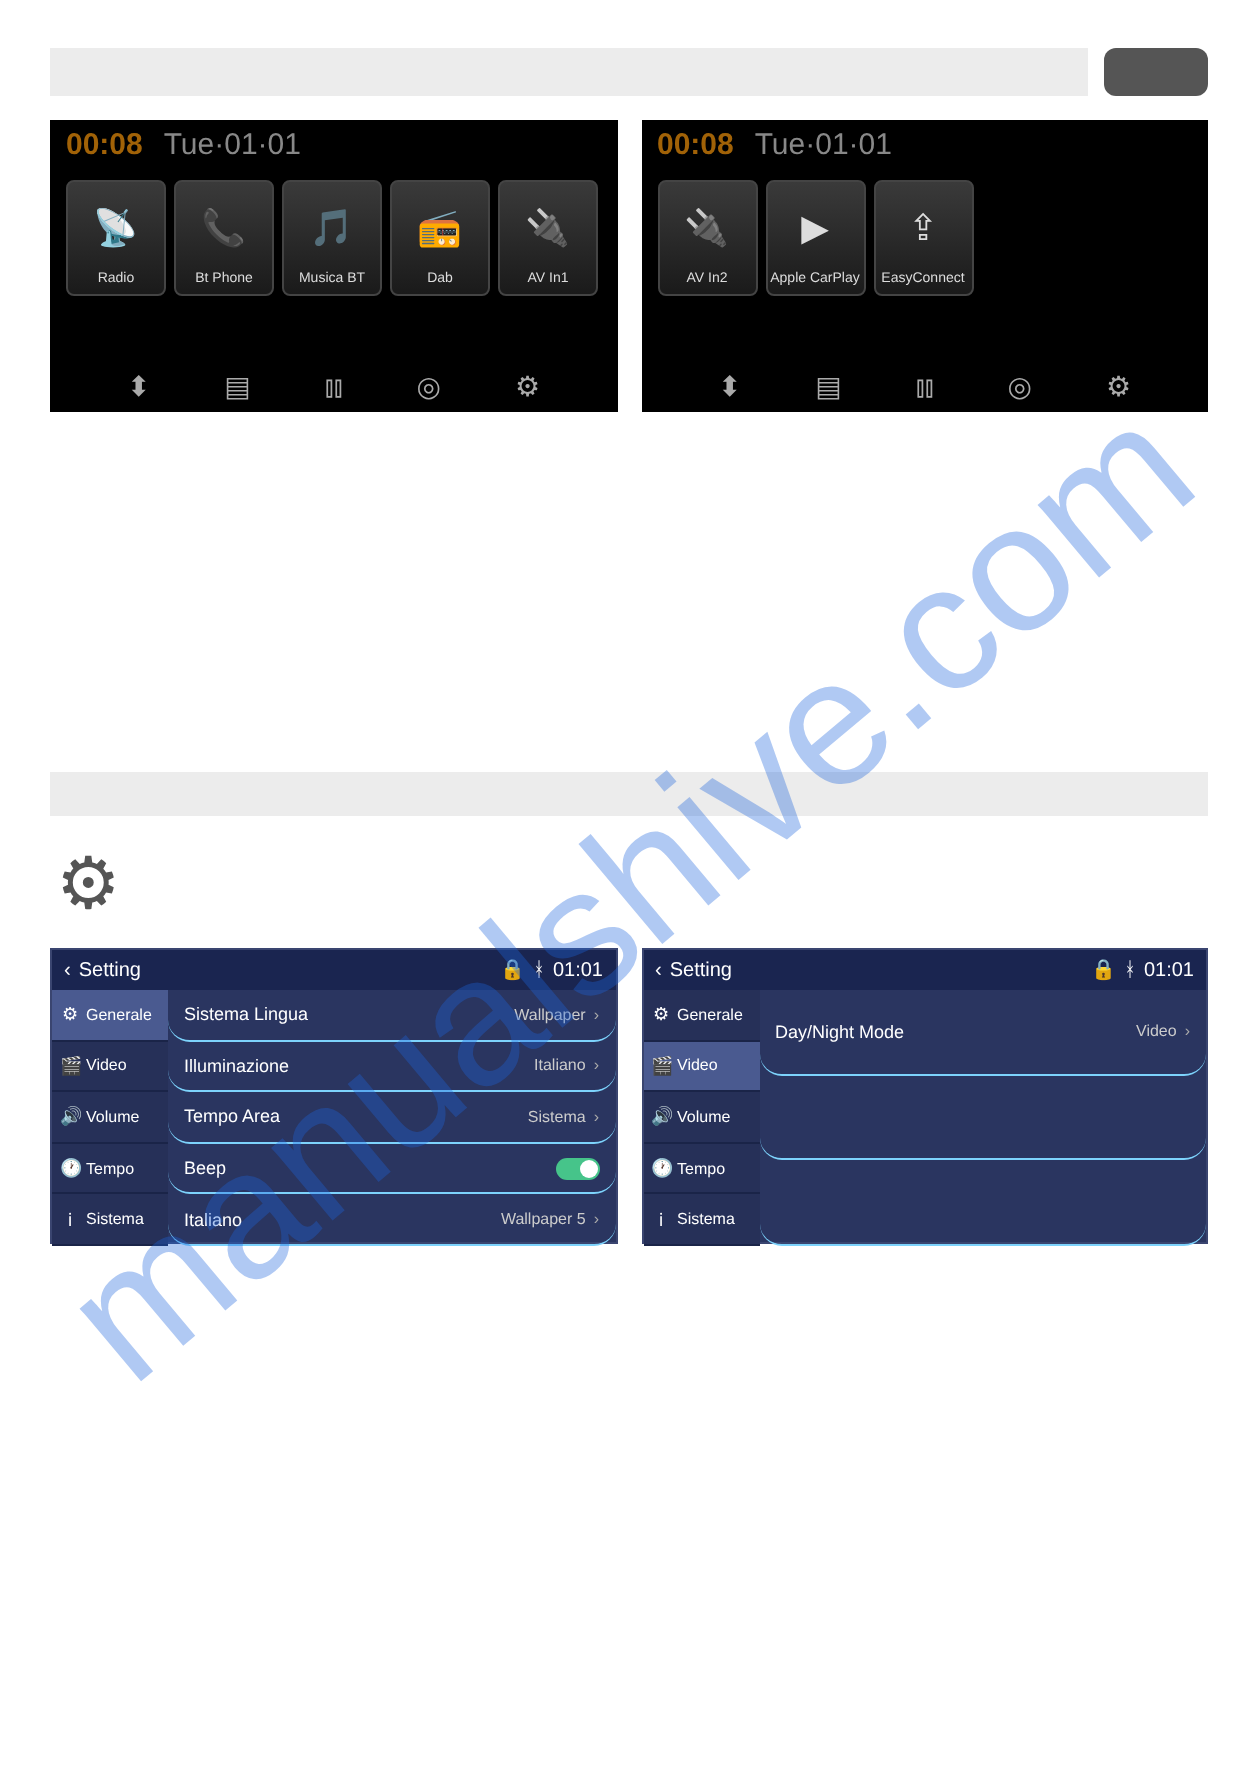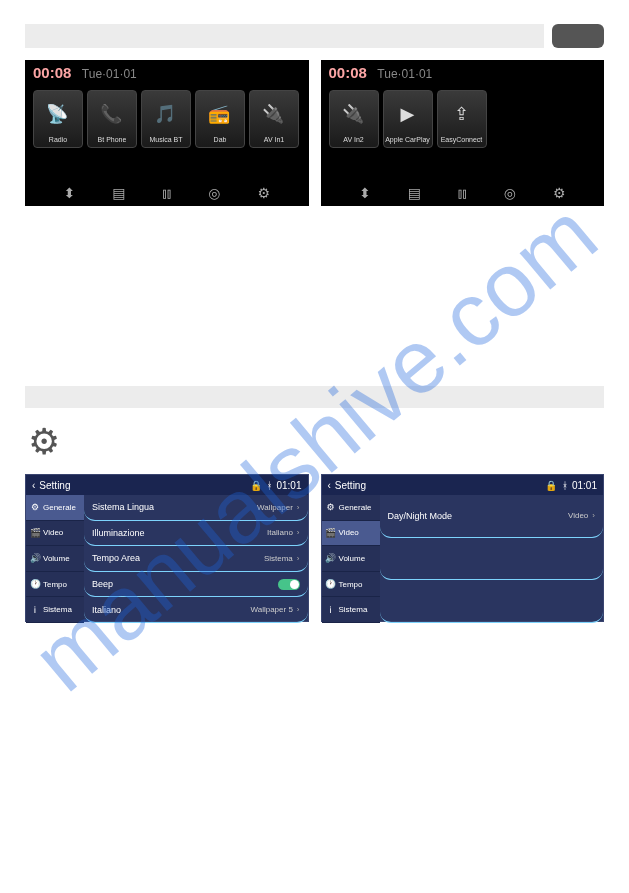"00:08" .hs-time { color: #fca5a5 -> #a16207 }
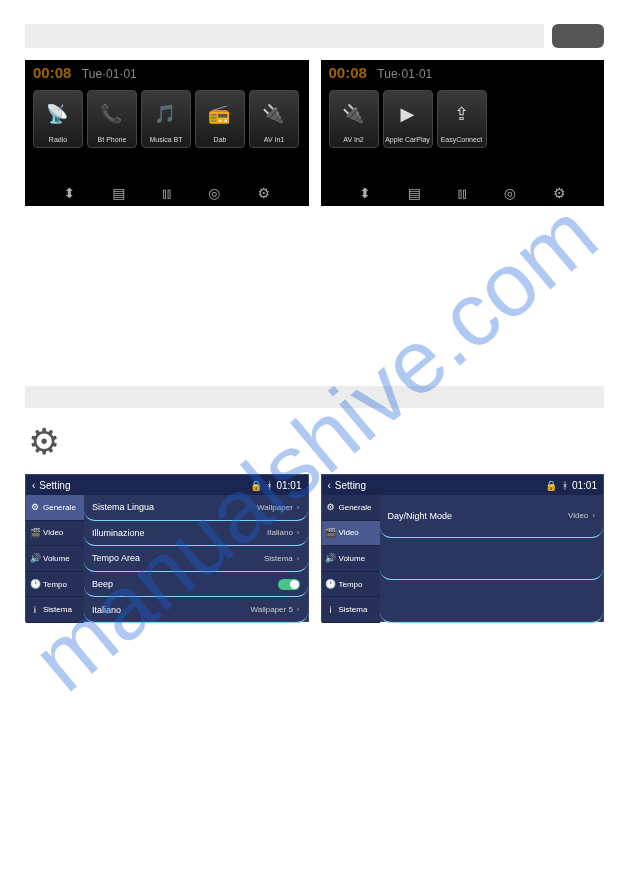"Tue·01·01" .hs-date { font-size: 12px -> 15px }
